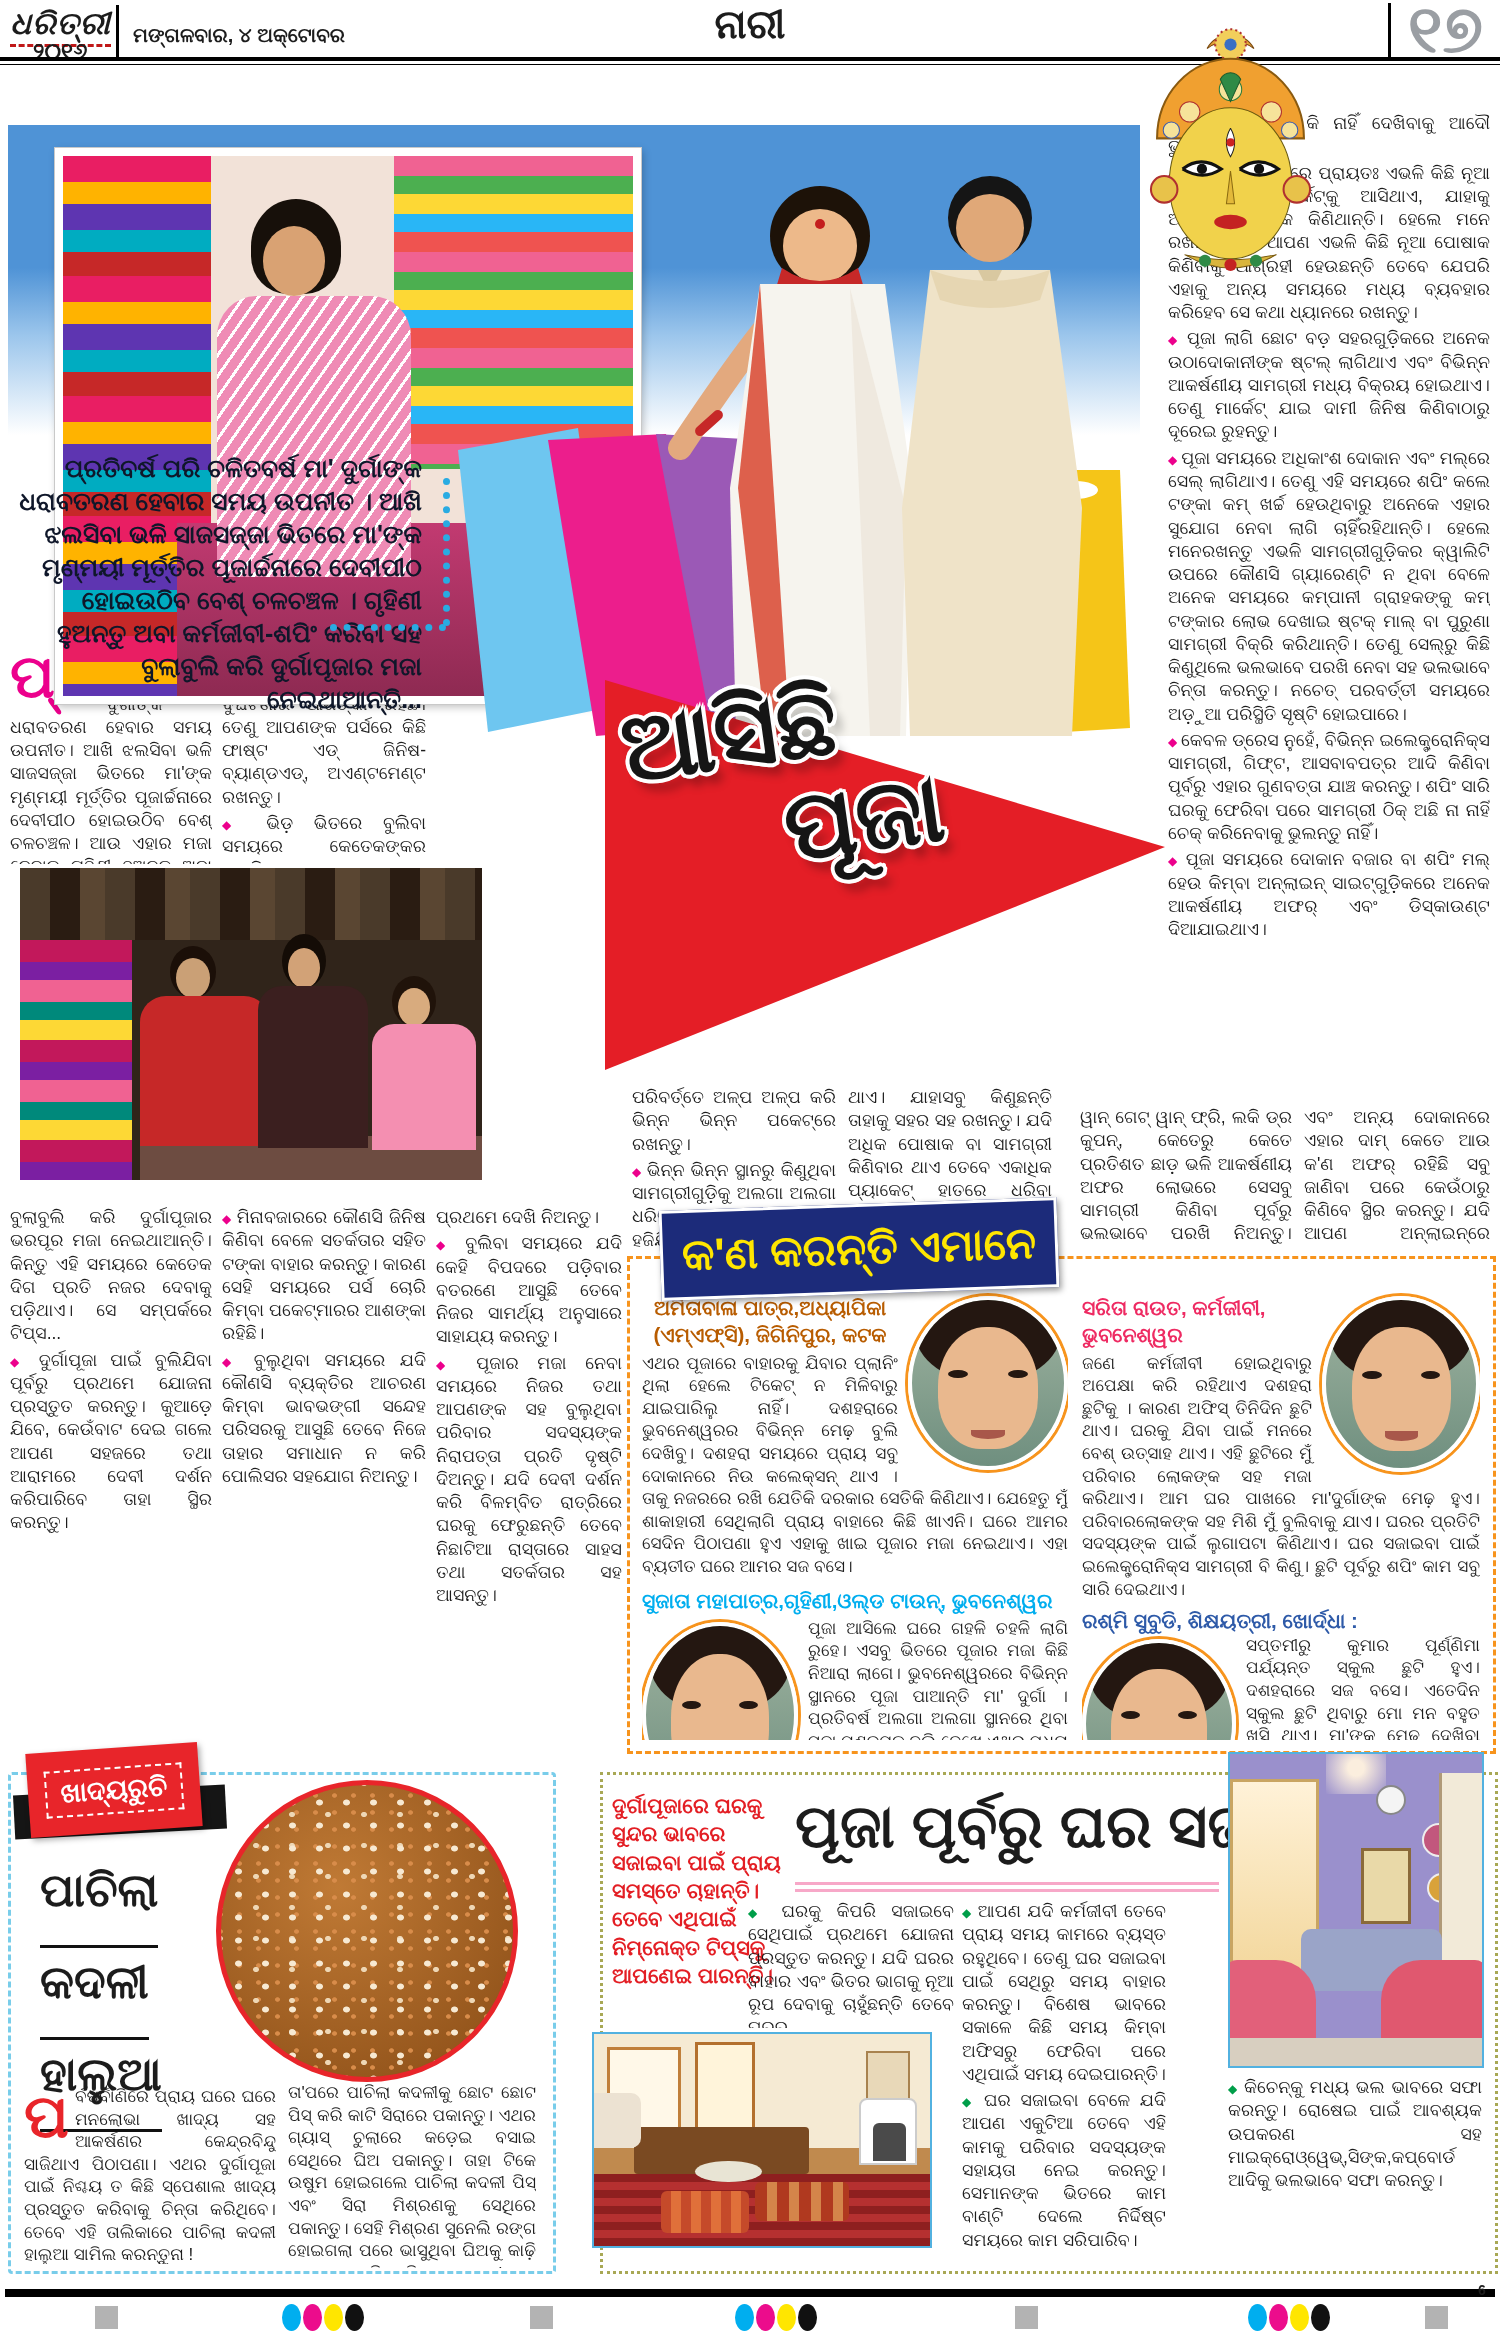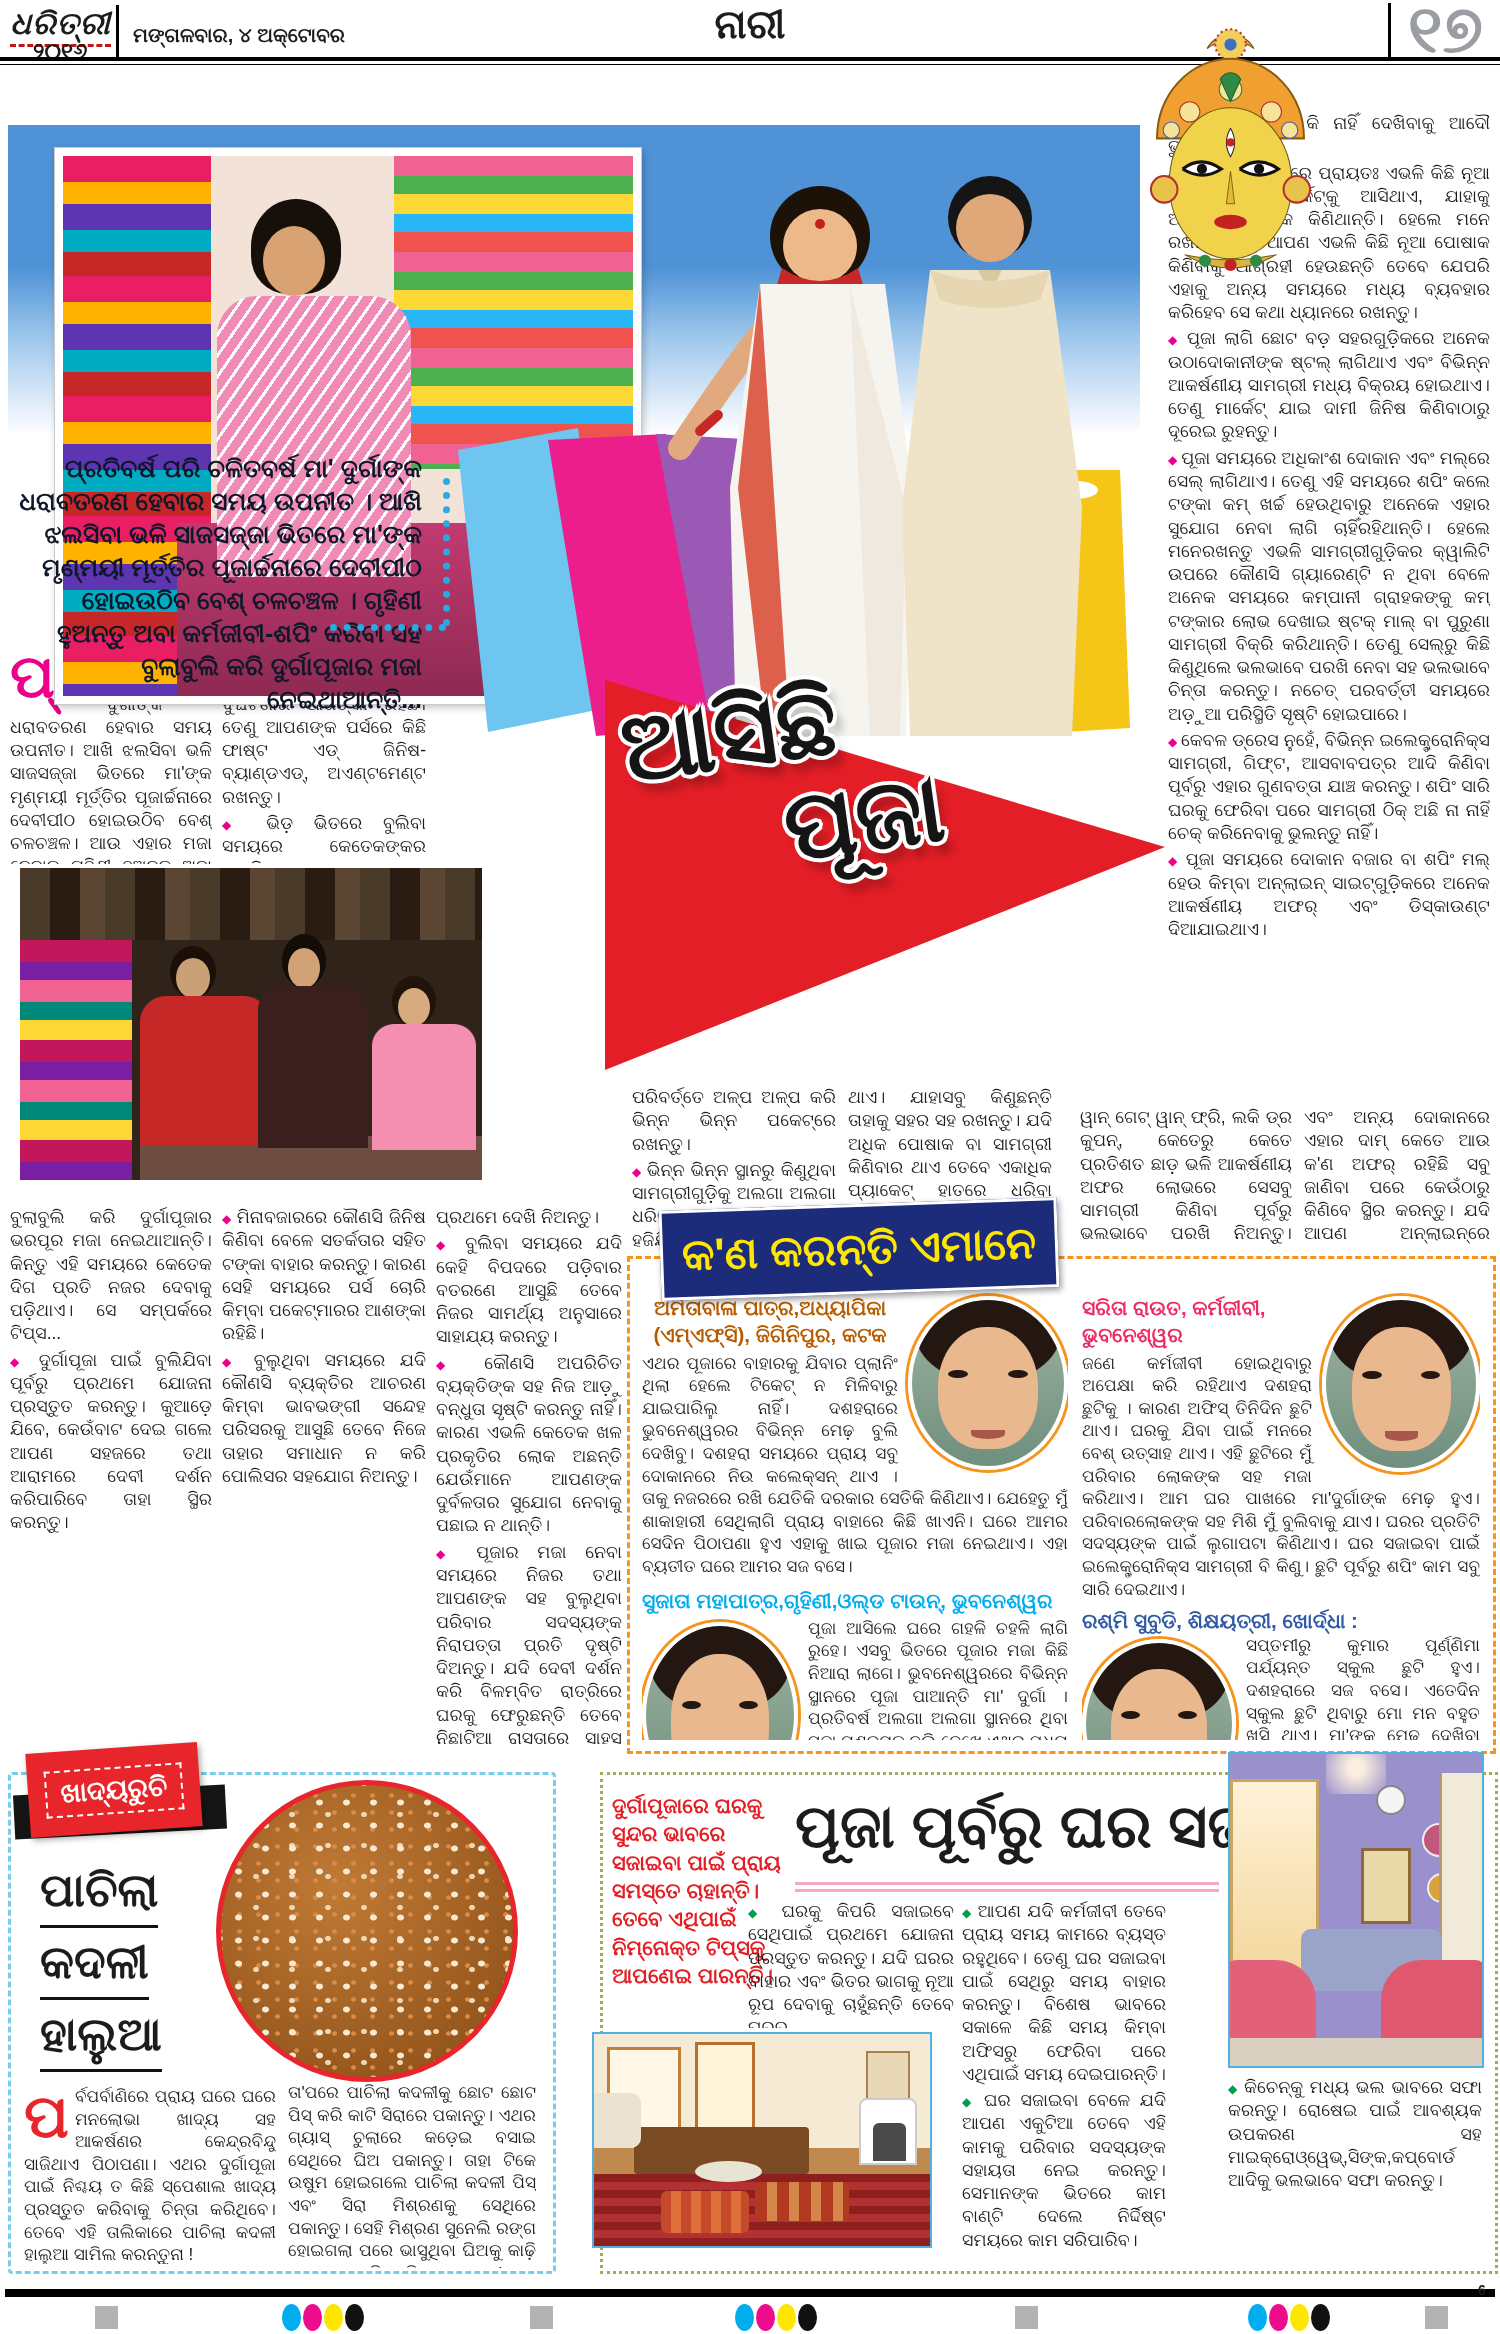"କୌଣସି ଅପରିଚିତ ବ୍ୟକ୍ତିଙ୍କ ସହ ନିଜ" p.b { html: <p>କୌଣସି ଅପରିଚିତ ବ୍ୟକ୍ତିଙ୍କ ସହ ନିଜ ଆଡ଼ୁ ବନ୍ଧୁତା ସୃଷ୍ଟି କରନ୍ତୁ ନାହିଁ। କାରଣ ଏଭଳି କେତେକ ଖଳ ପ୍ରକୃତିର ଲୋକ ଅଛନ୍ତି ଯେଉଁମାନେ ଆପଣଙ୍କ ଦୁର୍ବଳତାର ସୁଯୋଗ ନେବାକୁ ପଛାଇ ନ ଥାନ୍ତି।</p> -> none }
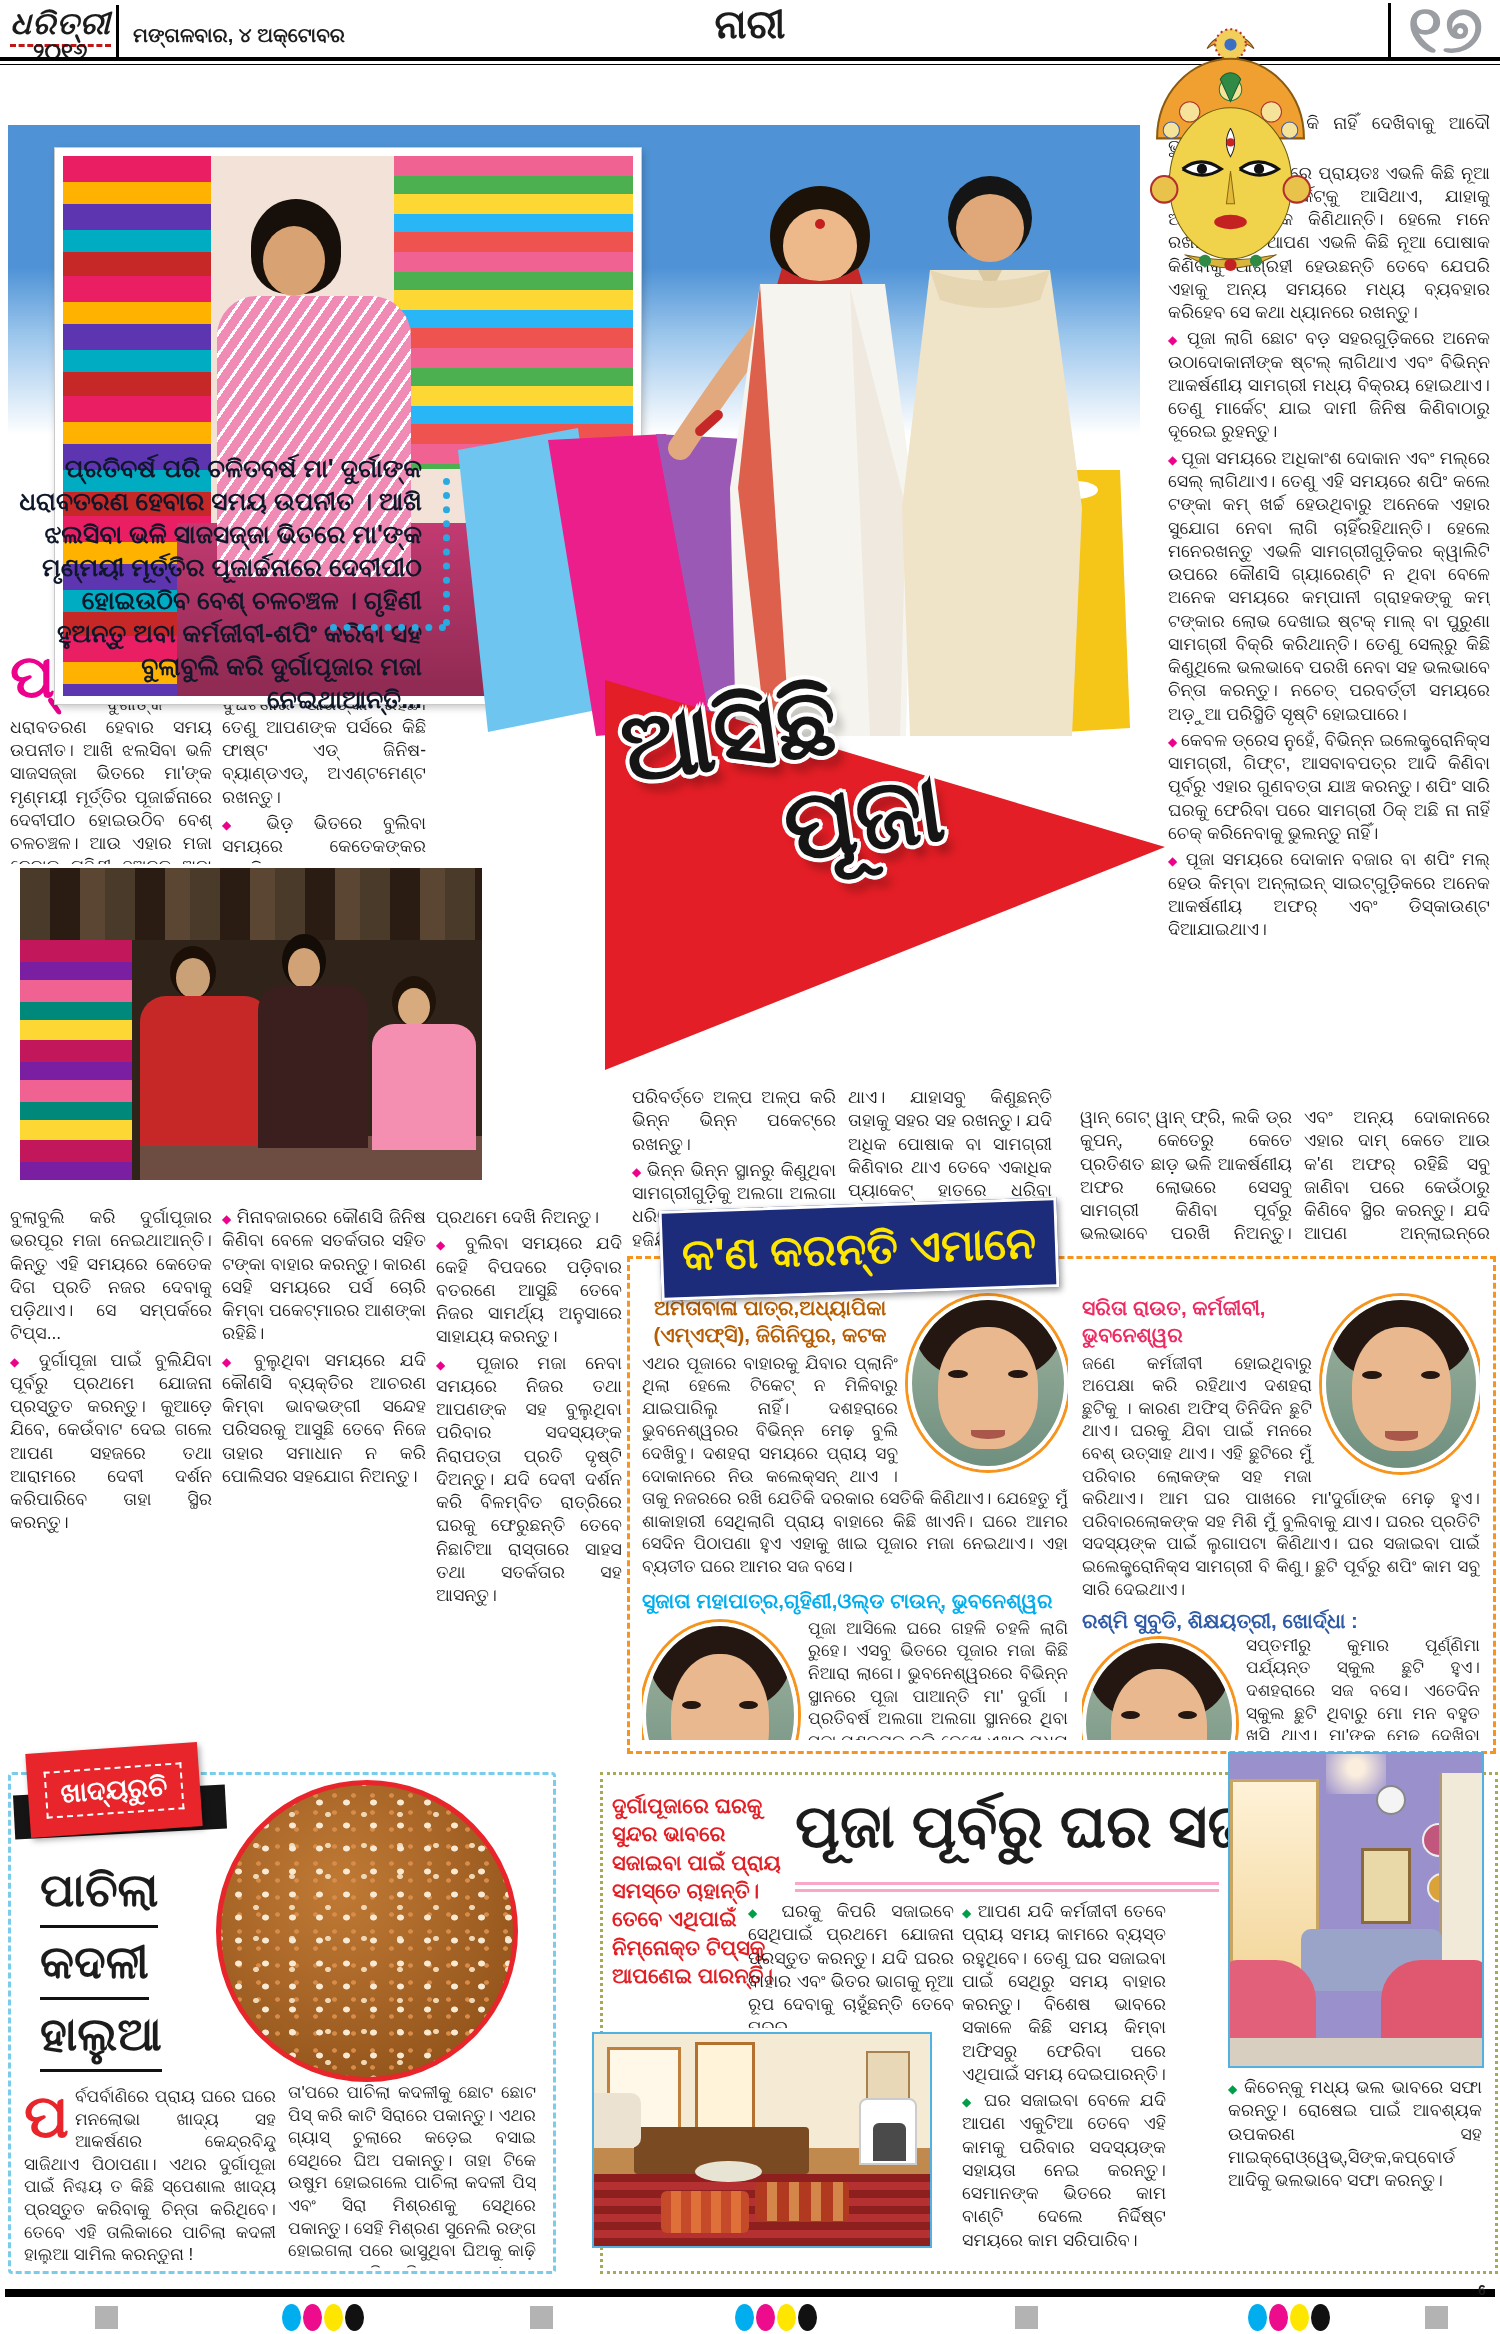"ପାଚିଲା" .food-title span { padding-bottom: 0 -> 20px }
